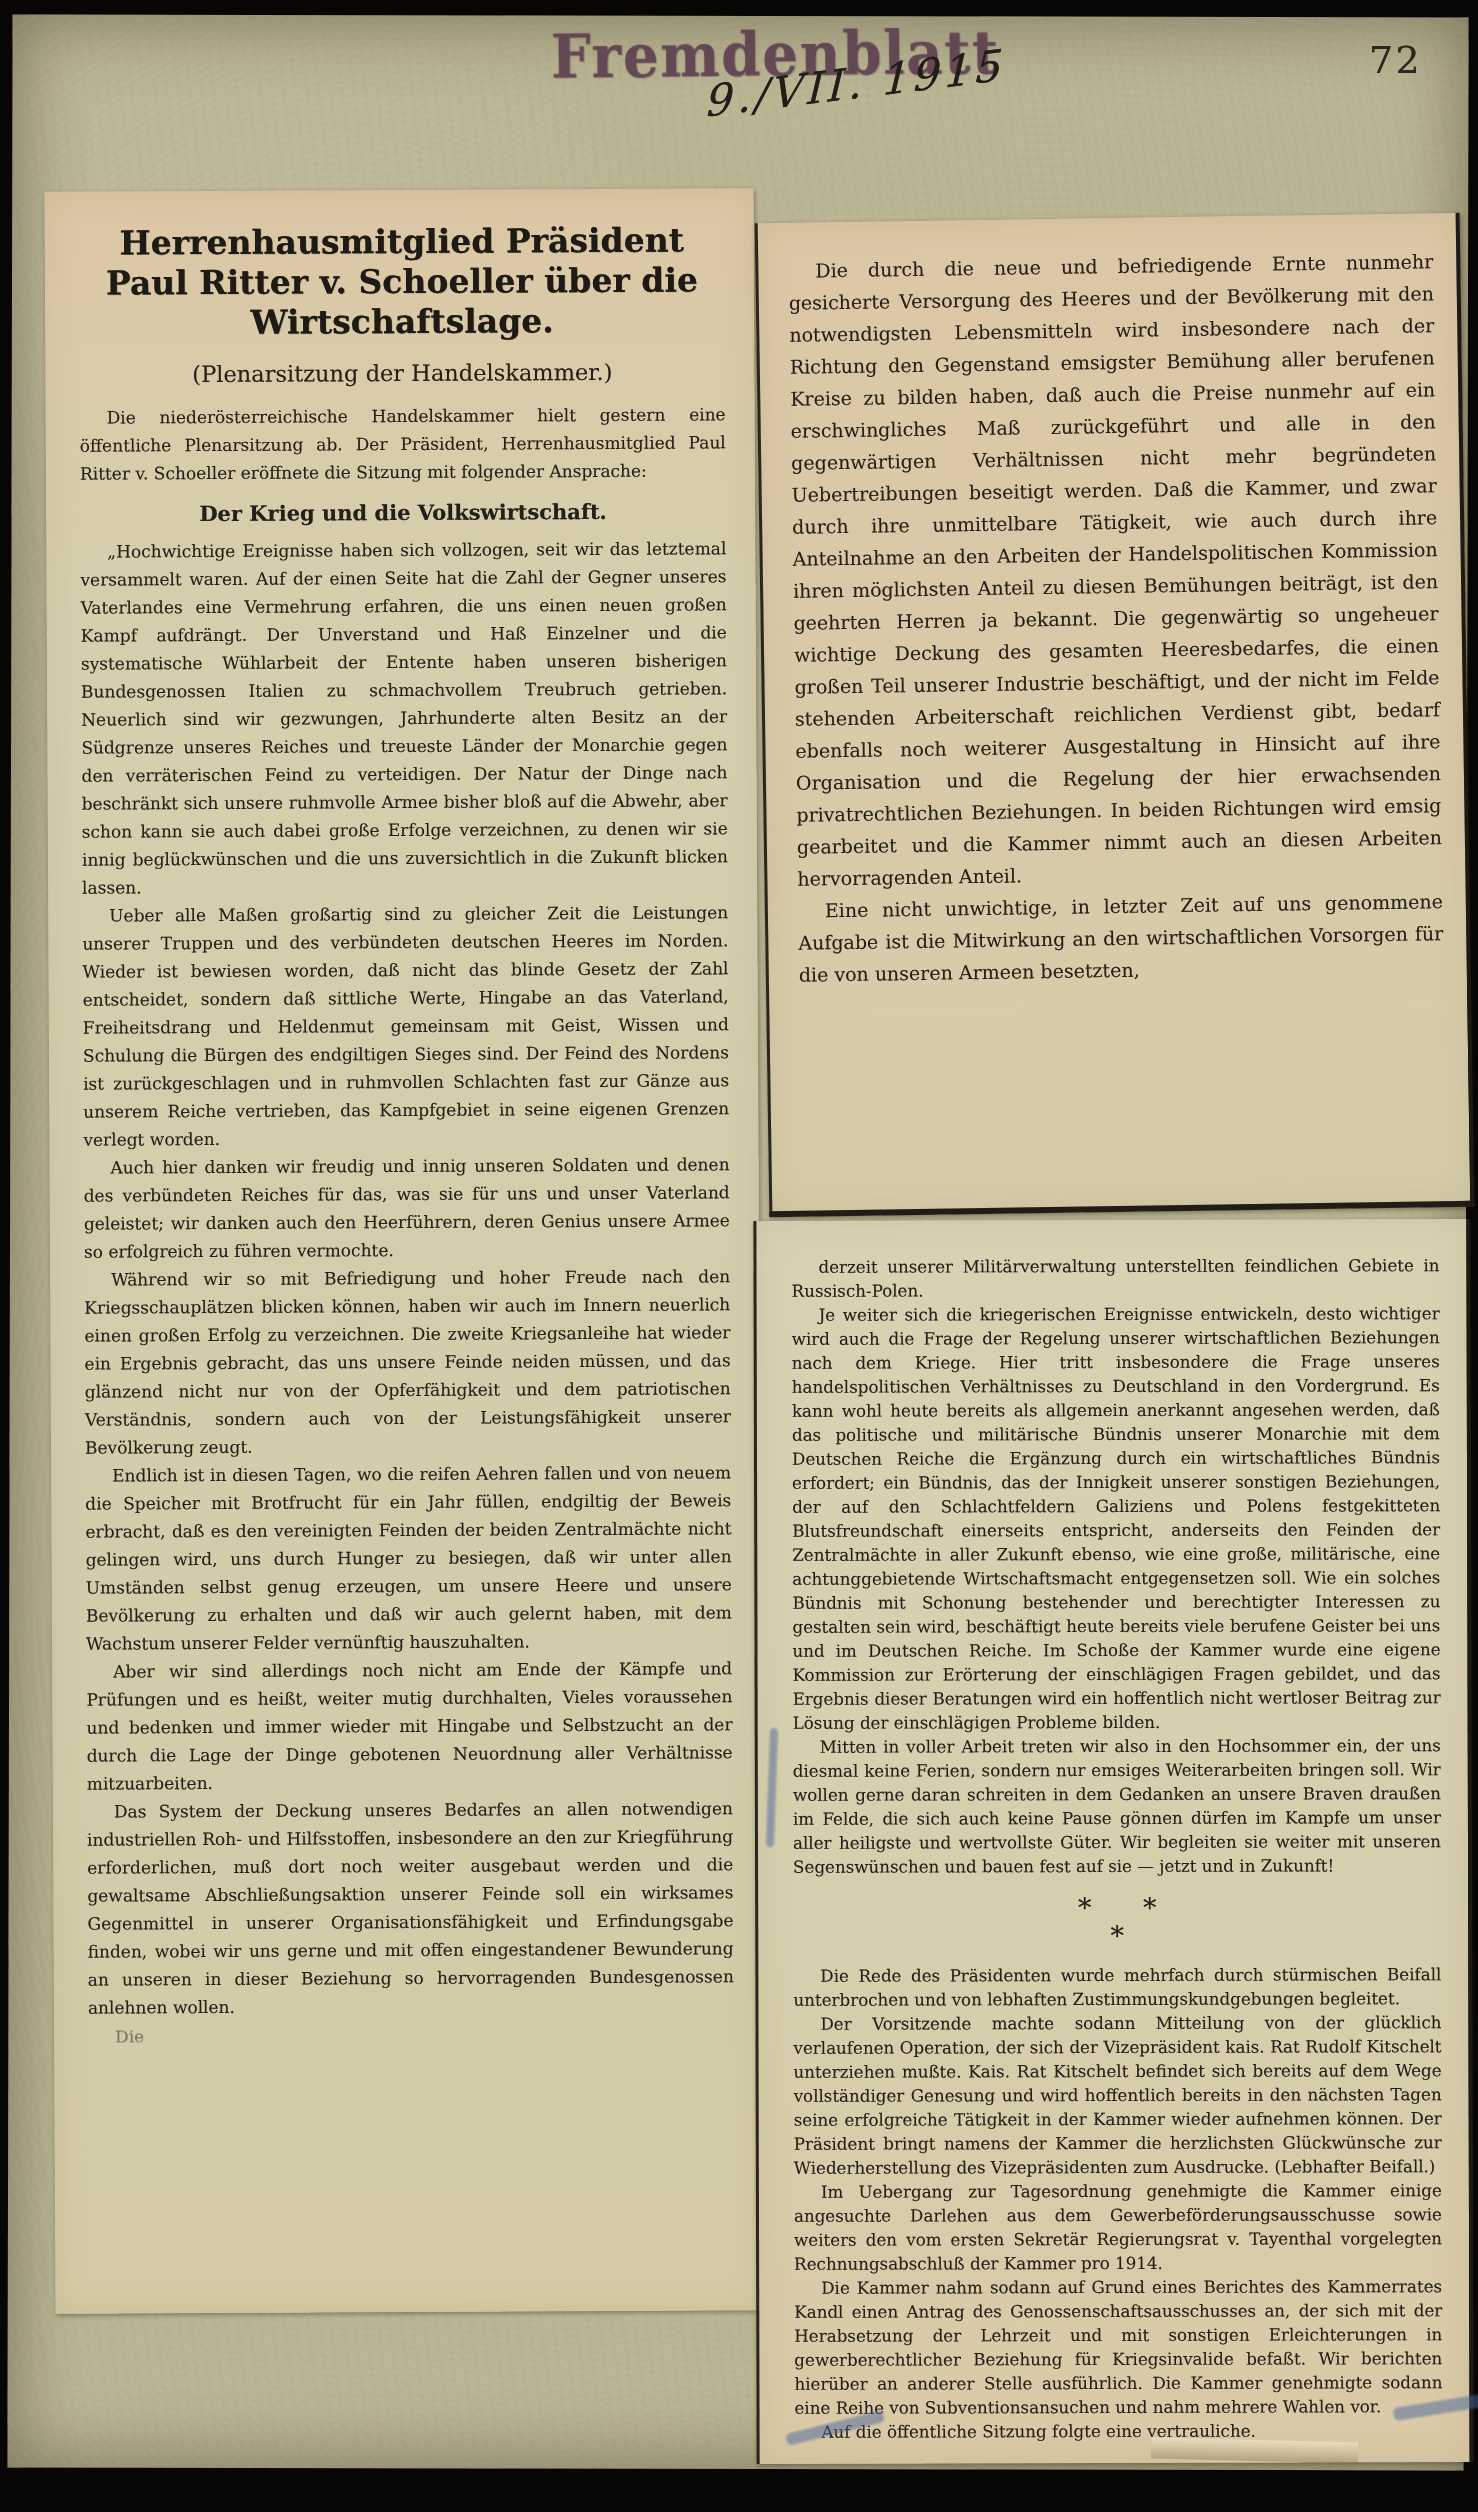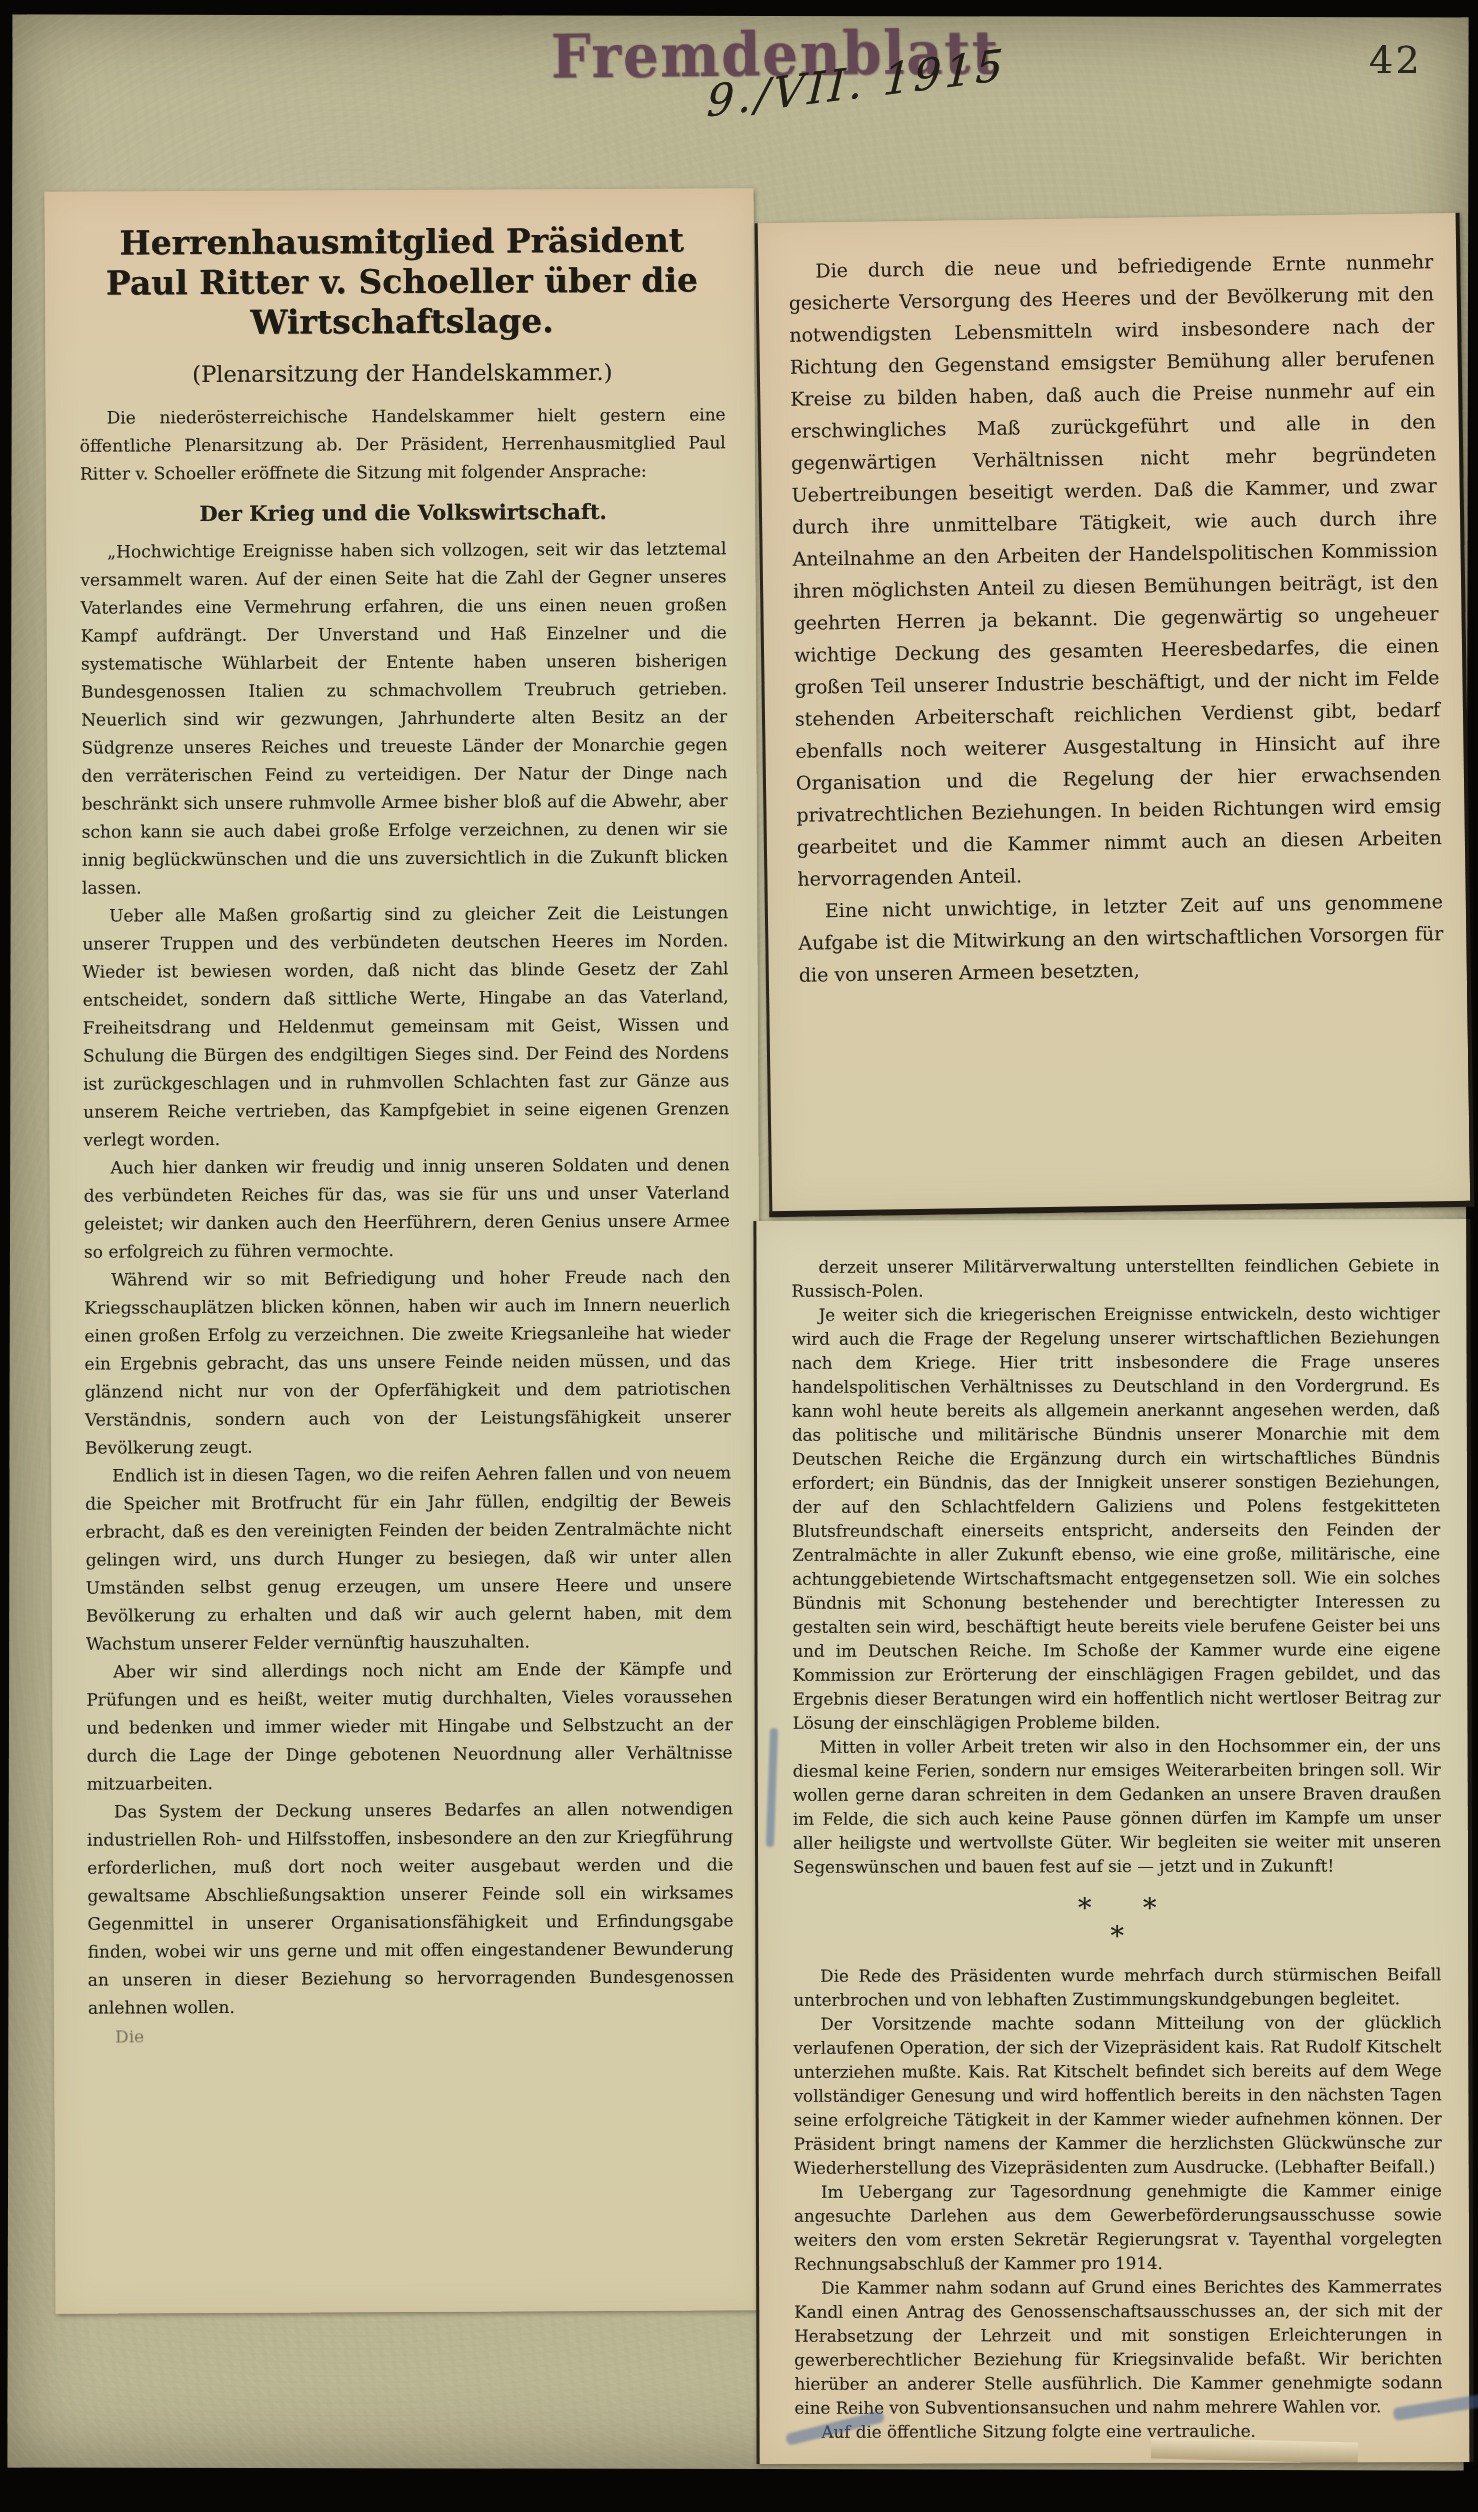"42" div.folio { text: 42 -> 72 }
